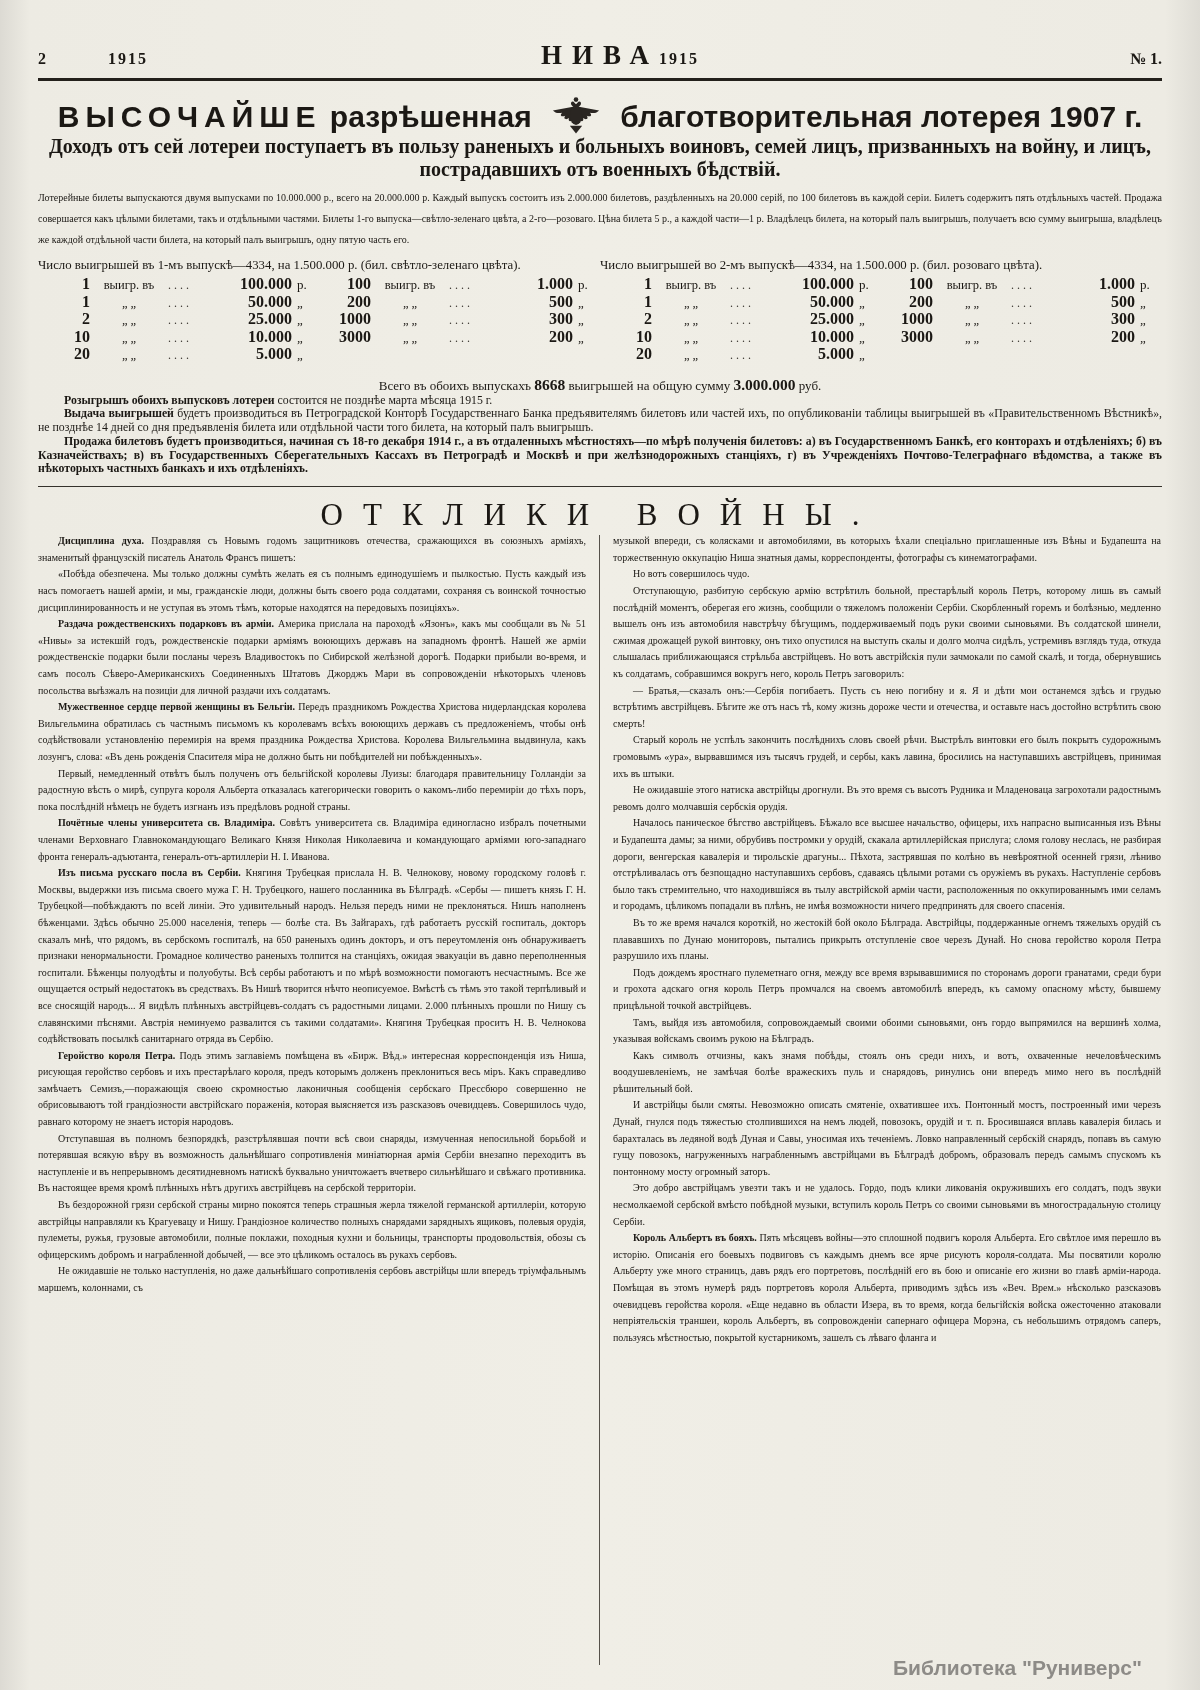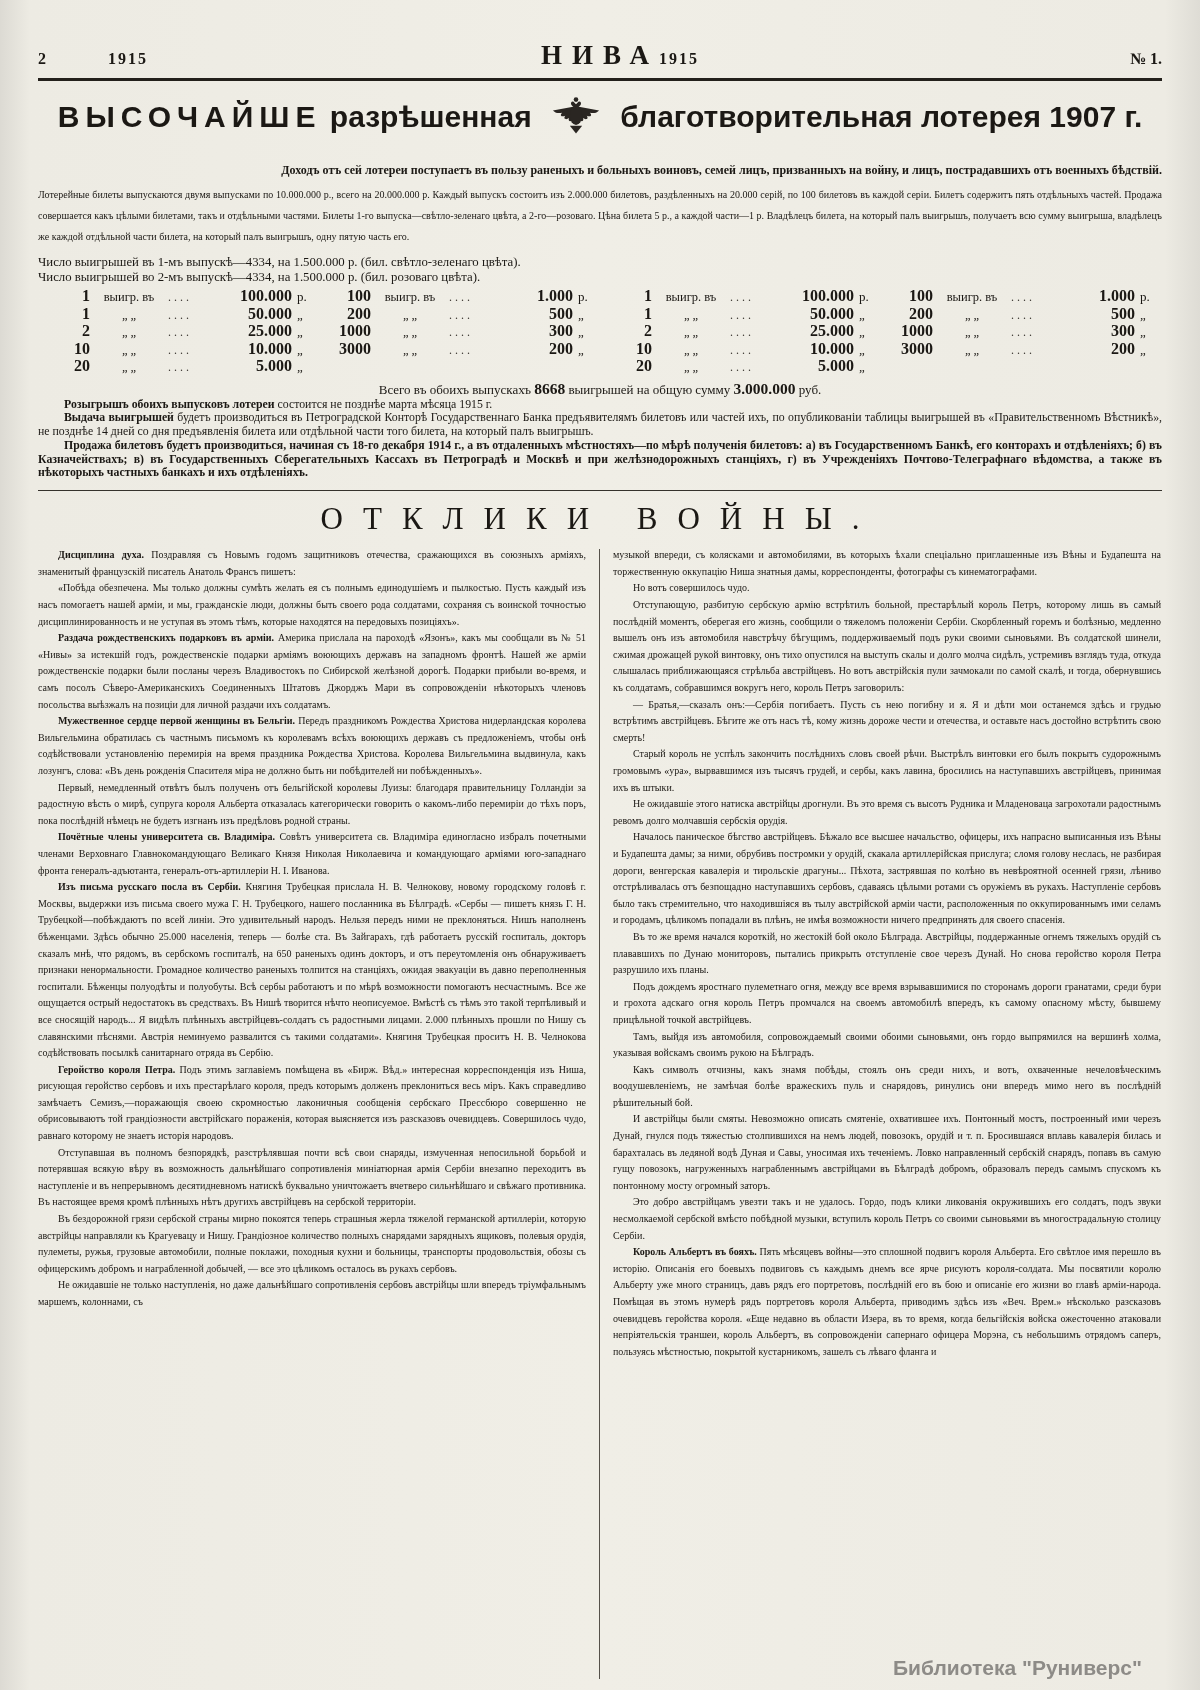"Доходъ отъ сей лотереи поступаетъ" .lot-lead { font-size: 12px -> 20px; margin-top: 28px -> 0; text-align: right -> center }
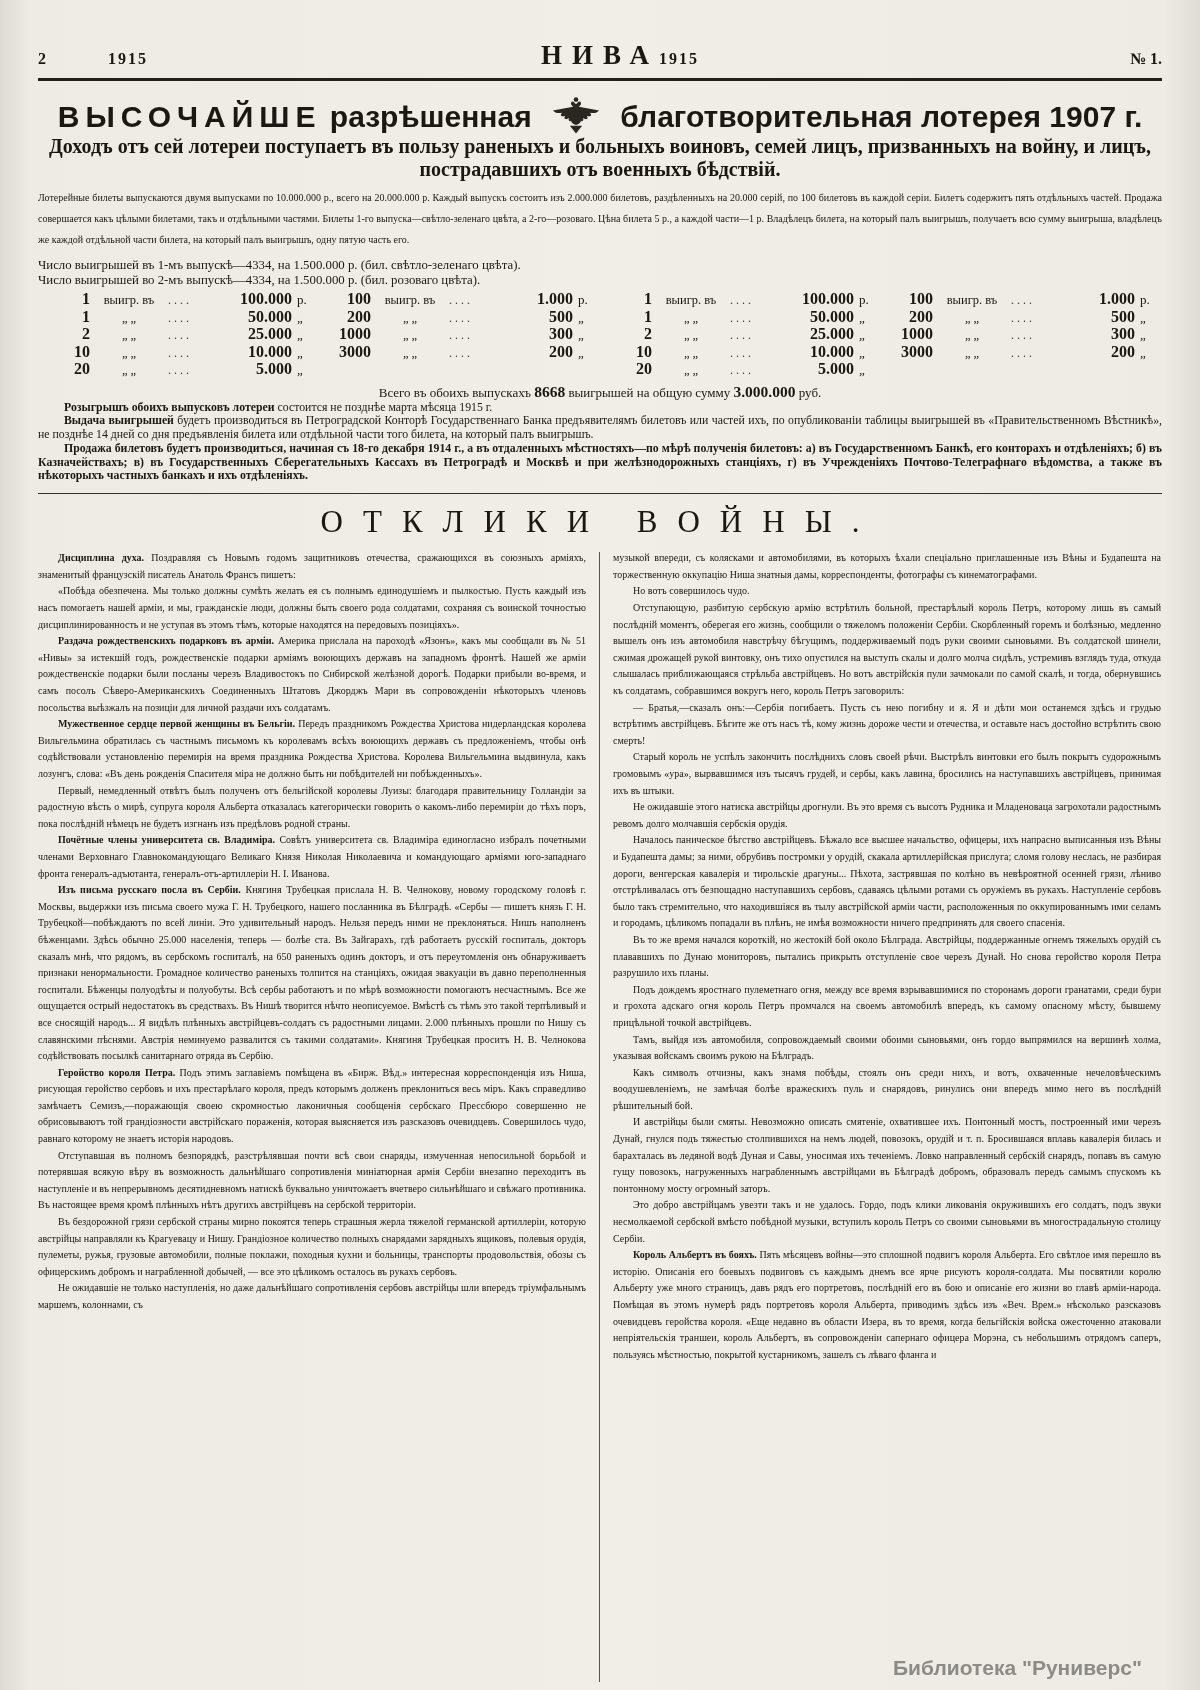"Число выигрышей въ 1-мъ выпускѣ—4334," .issue-heads { flex-direction: column -> none }
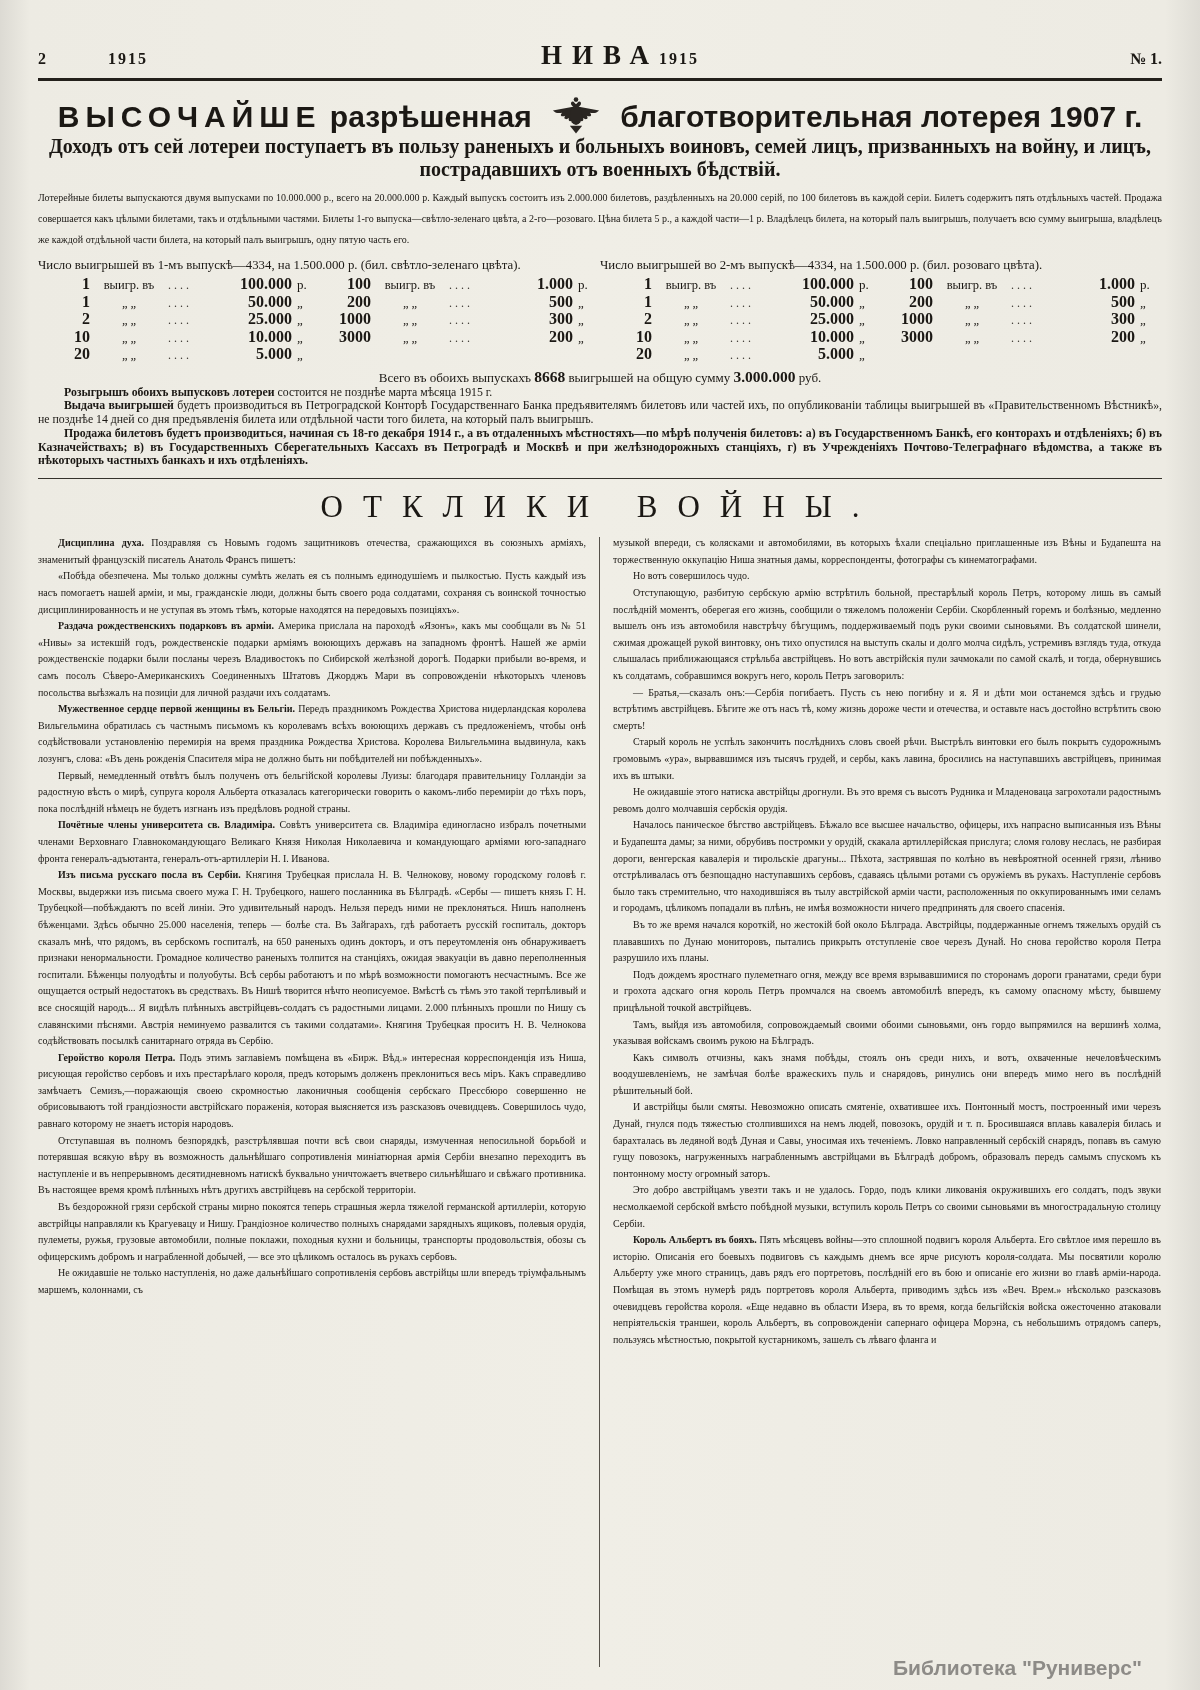"Всего въ обоихъ выпускахъ 8668" .total-line { margin-top: 4px -> 12px }
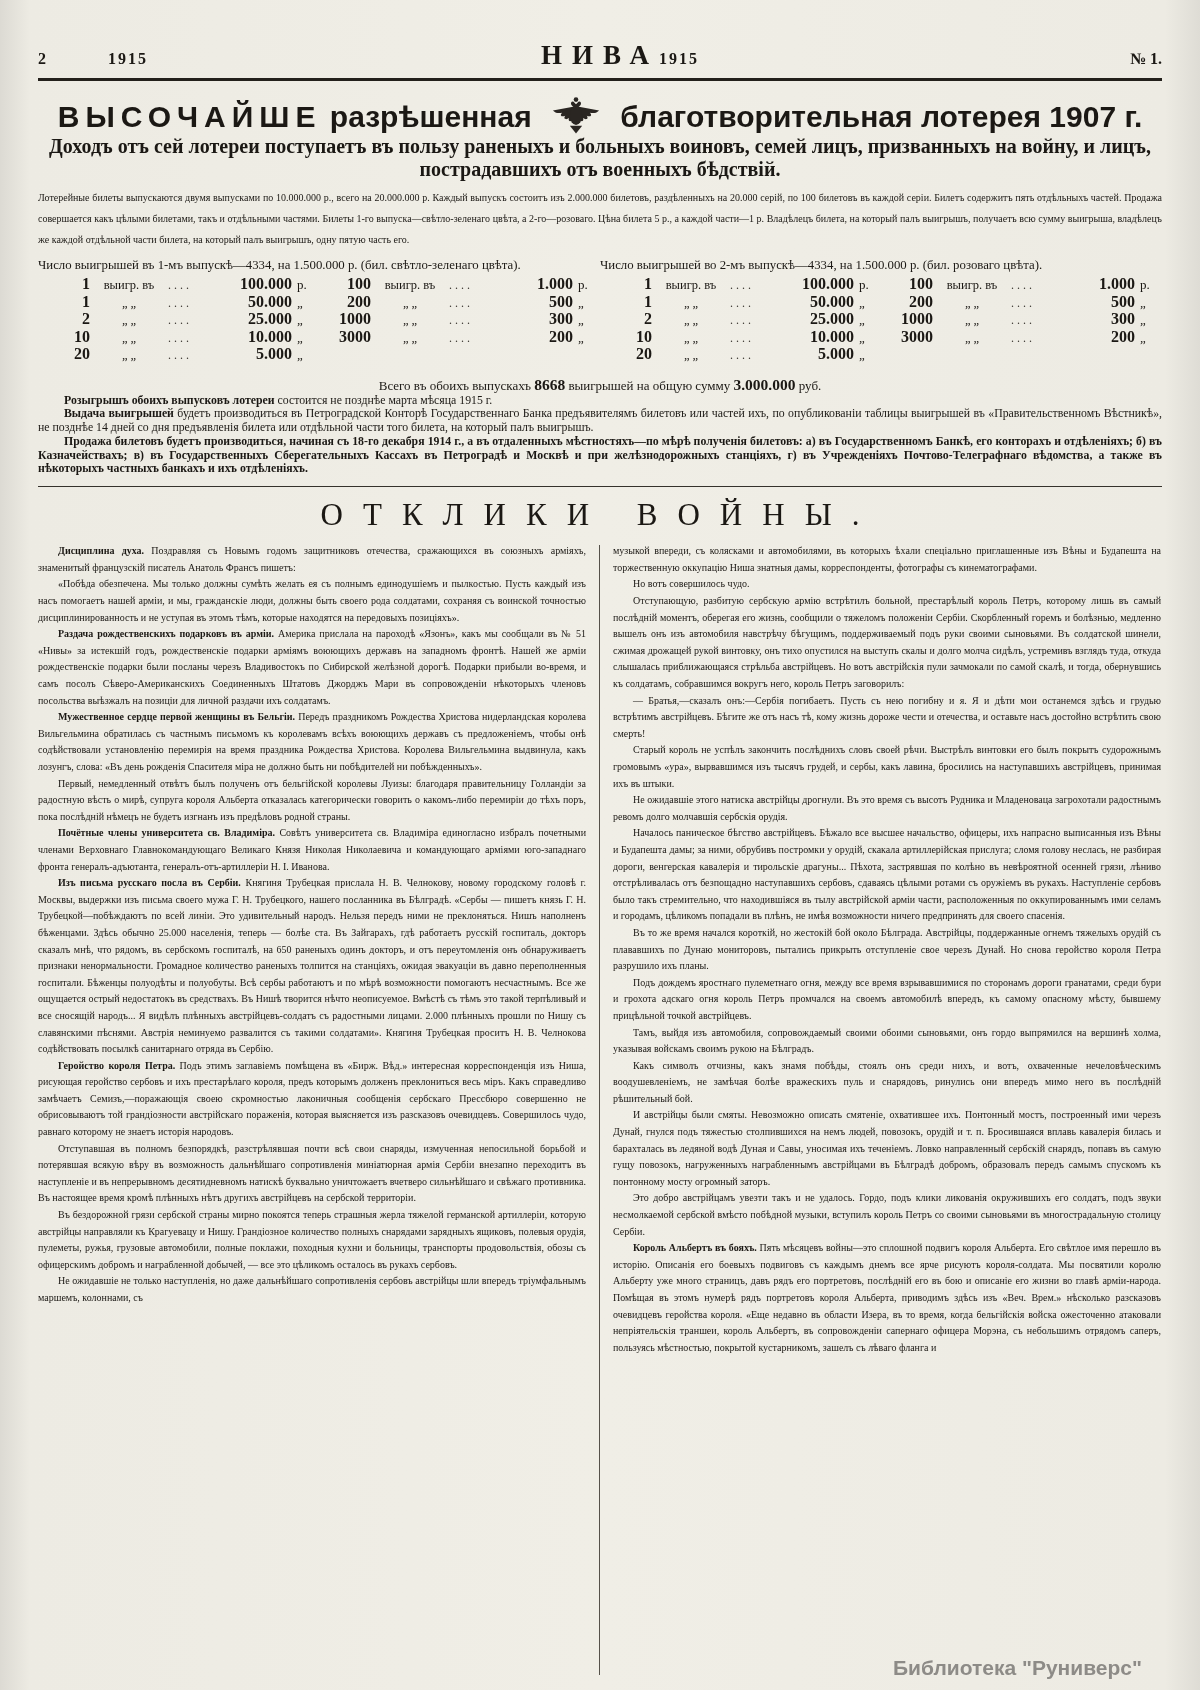"ОТКЛИКИ ВОЙНЫ." .section-title { margin: 10px 0 10px -> 10px 0 0 }
